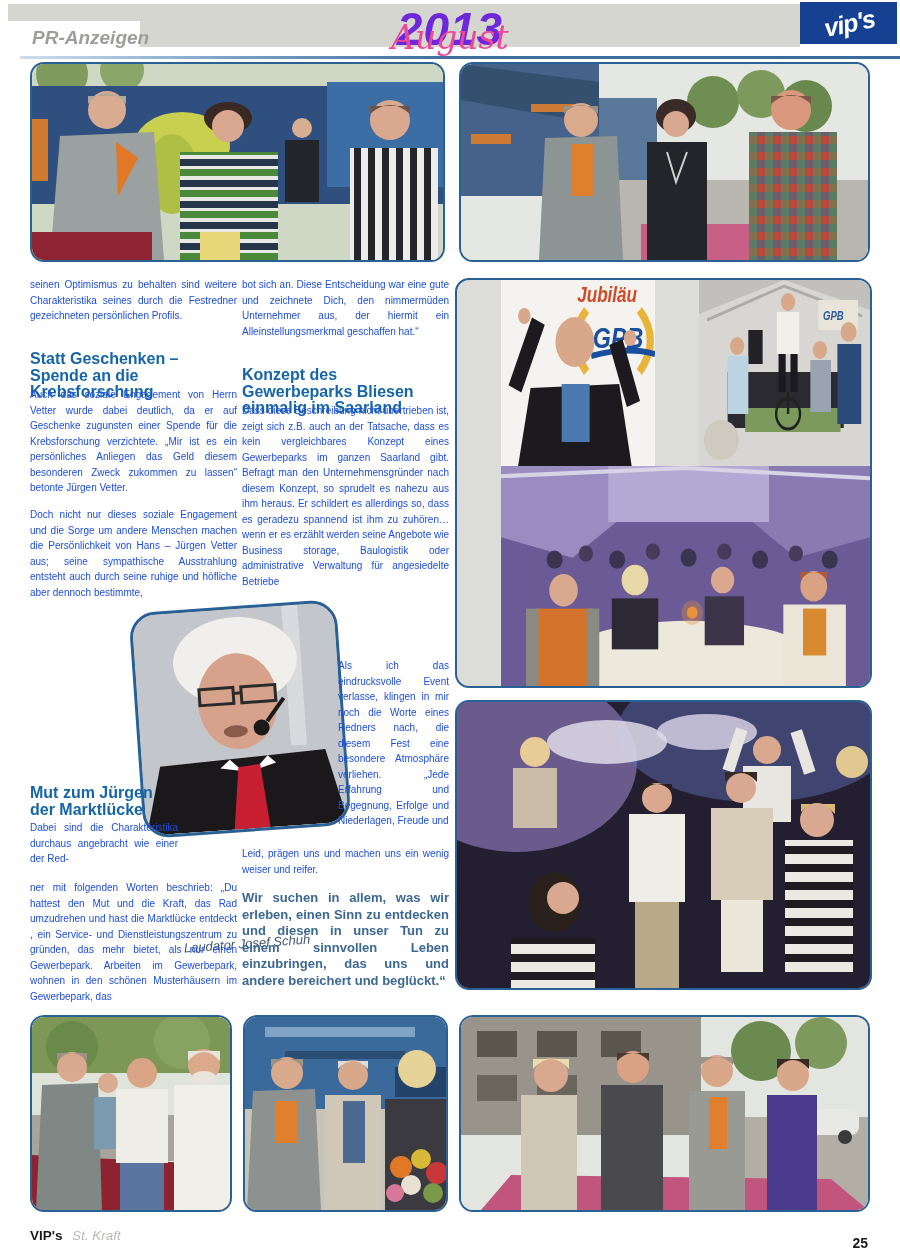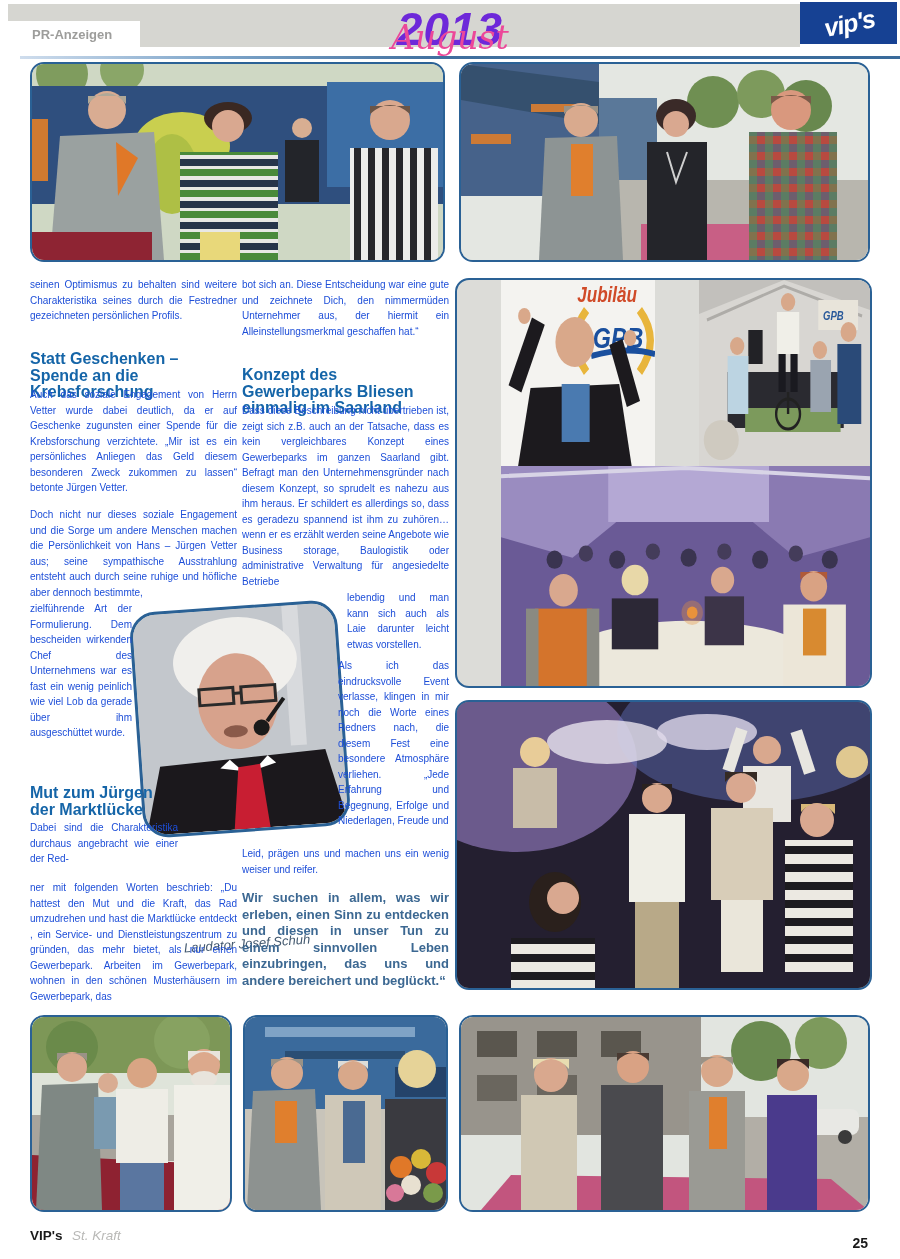"PR-Anzeigen" .hdr-seclabel { font-size: 13px -> 19px; font-style: none -> italic }
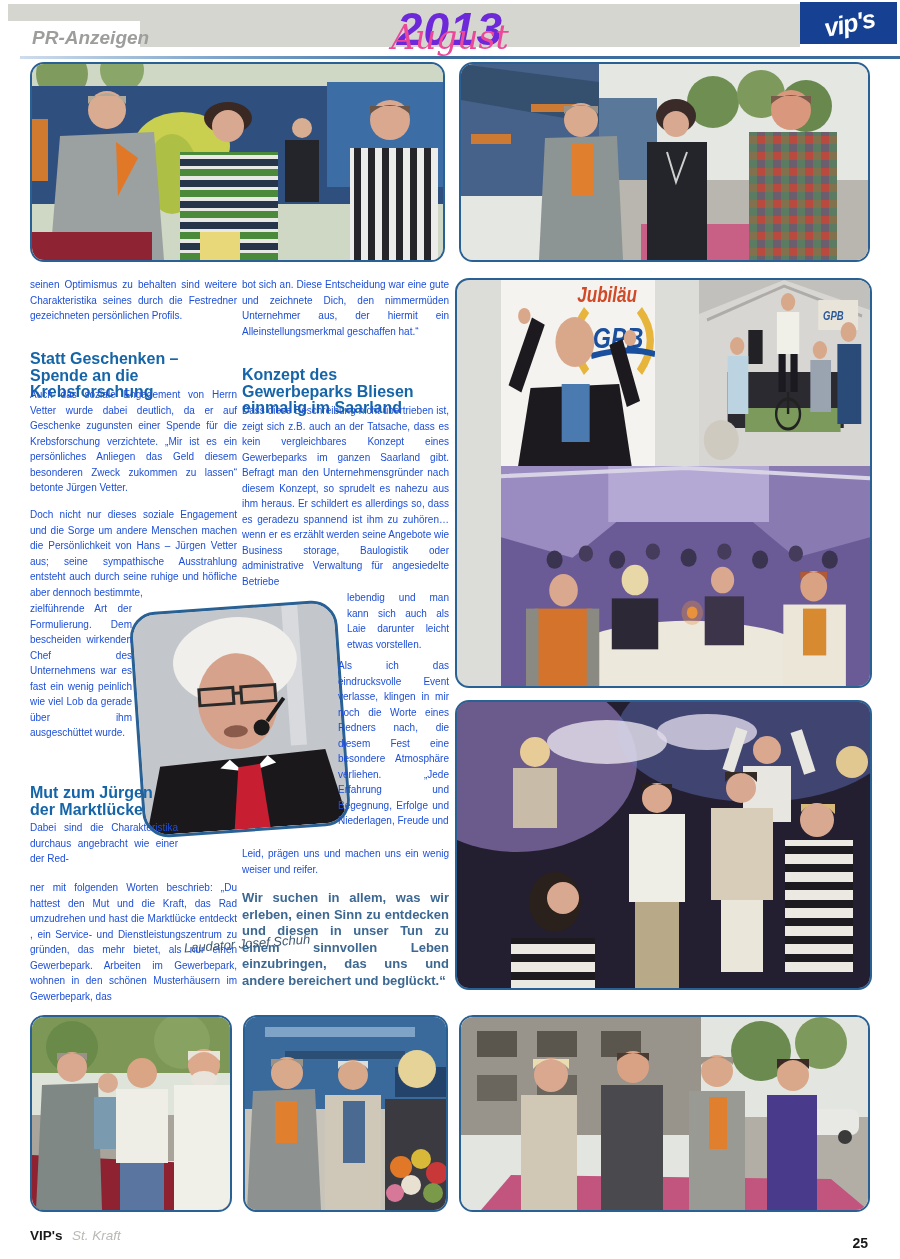"lebendig und man kann sich" div.seg { html: <div>lebendig und man kann sich auch als Laie darunter leicht etwas vorstellen.</div> -> none }
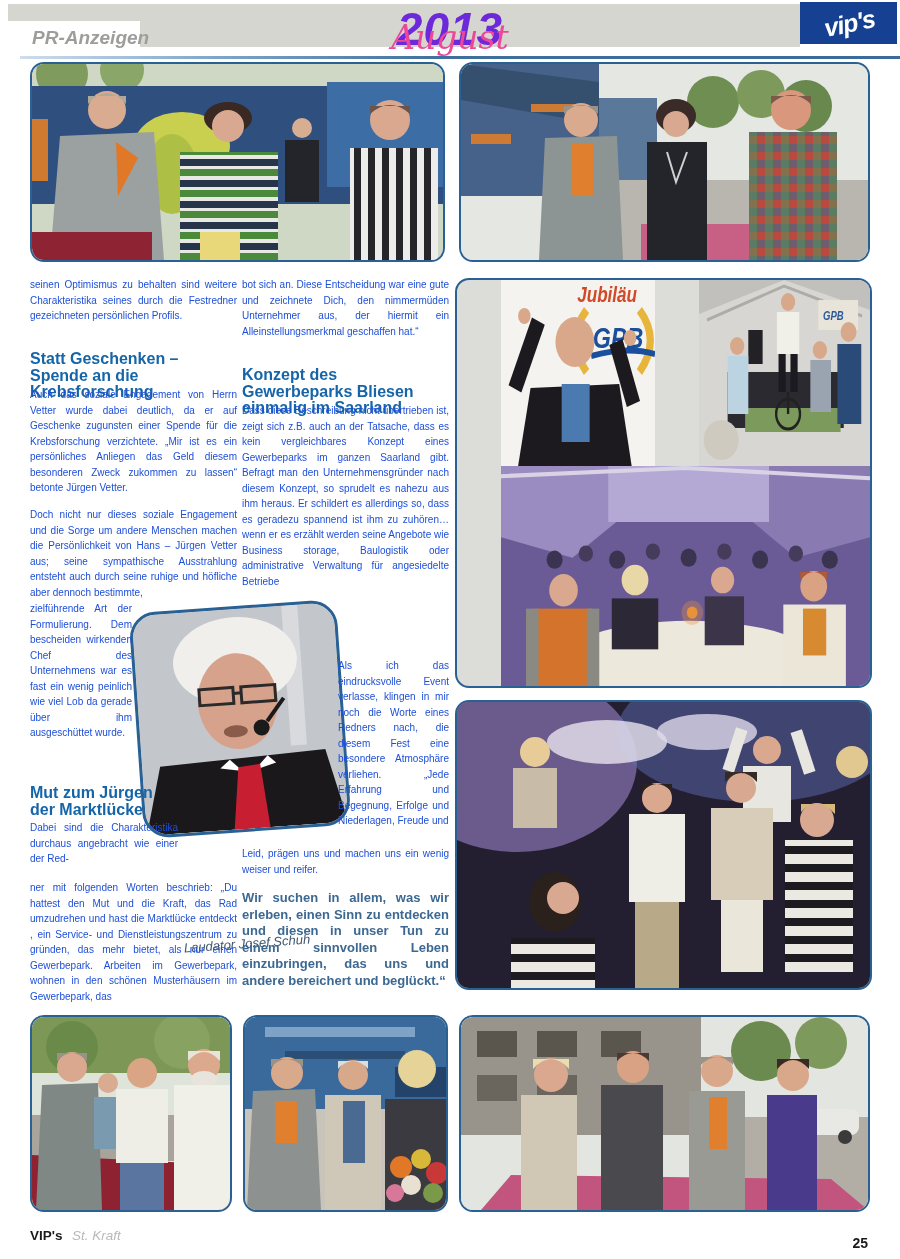"zielführende Art der Formulierung. Dem" div.seg { html: <div>zielführende Art der Formulierung. Dem bescheiden wirkenden Chef des Unternehmens war es fast ein wenig peinlich wie viel Lob da gerade über ihm ausgeschüttet wurde.</div> -> none }
